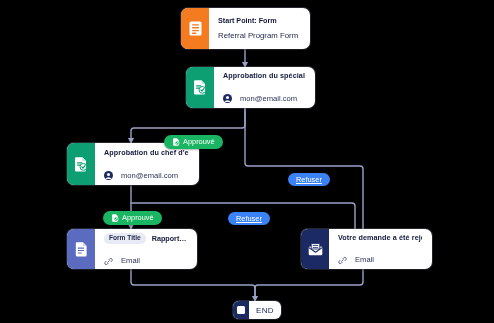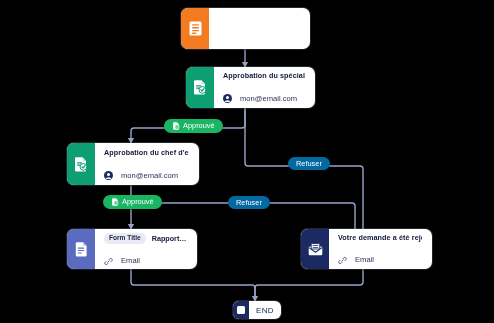"Start Point: Form" div.node-body { html: none -> <div> <div>Start Point: Form</div> <div>Referral Program Form</div> </div> }
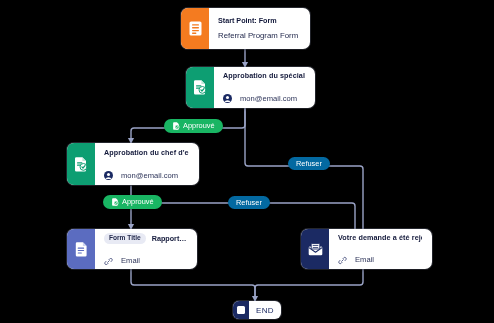"Approuvé" .pill { margin-top: none -> 16px }
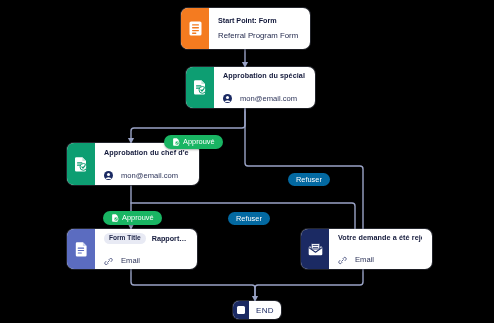"Refuser" .pill-no { background: #0369a1 -> #3b82f6; text-decoration: none -> underline }
